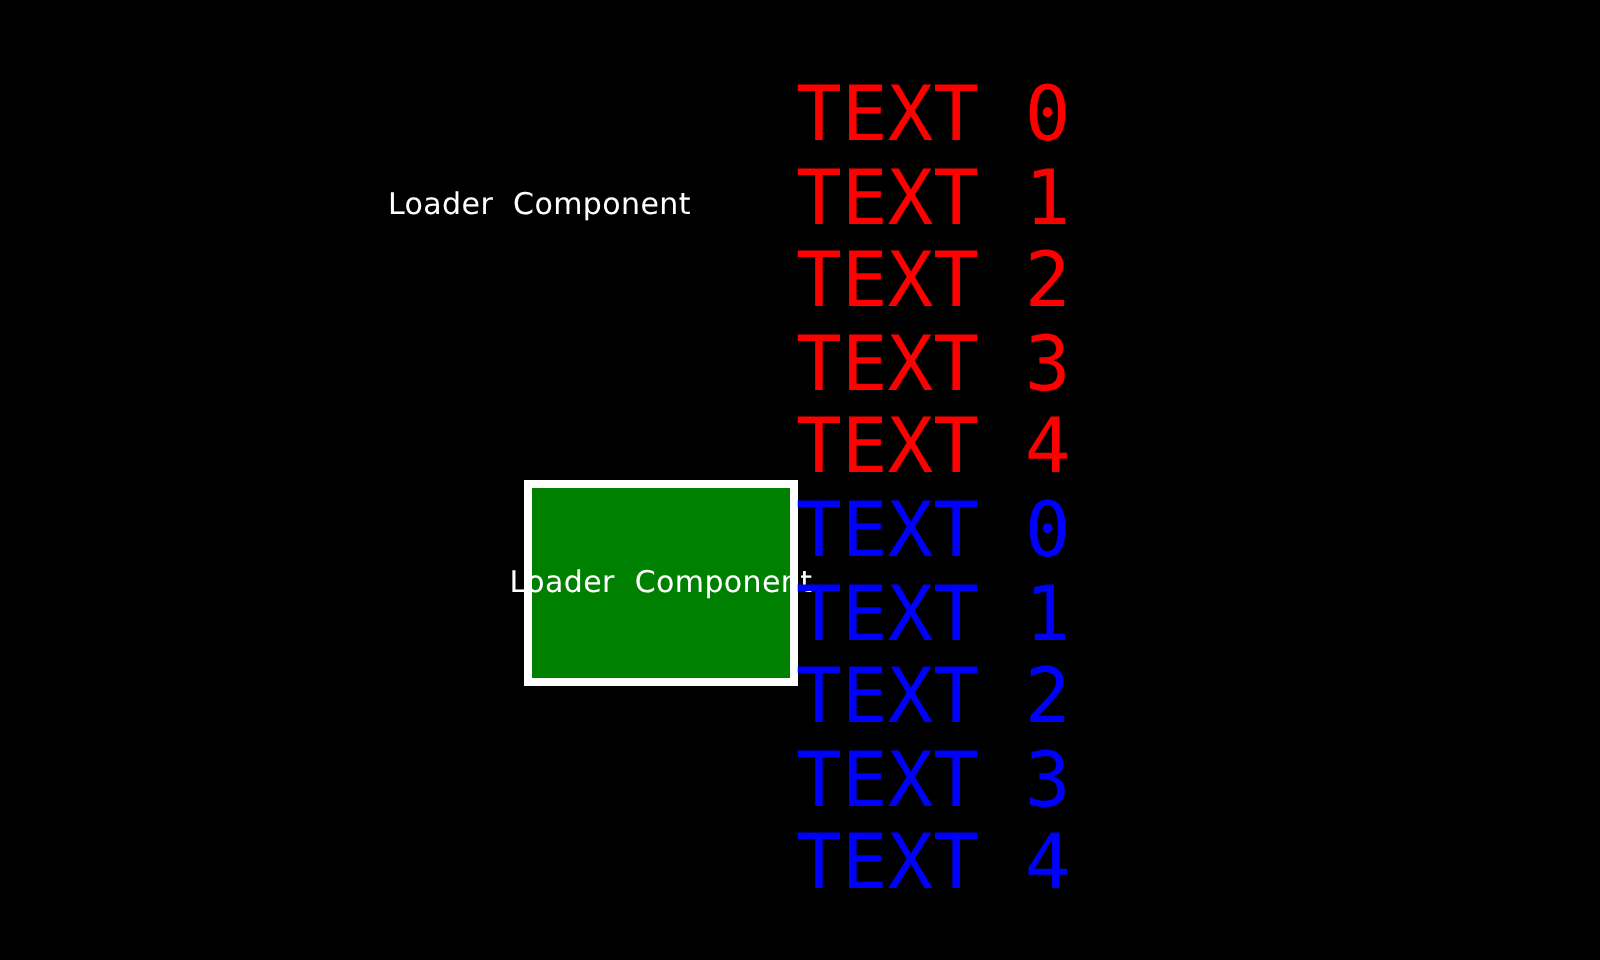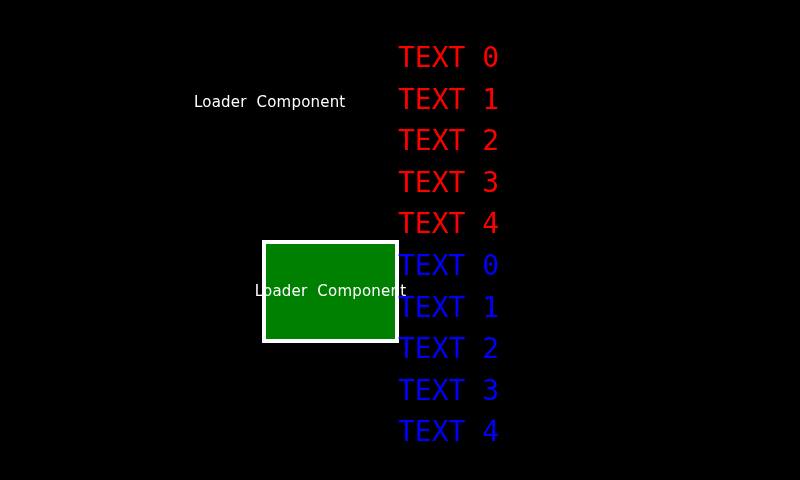"TEXT 0" .text-column { font-size: 28px -> 38px }
